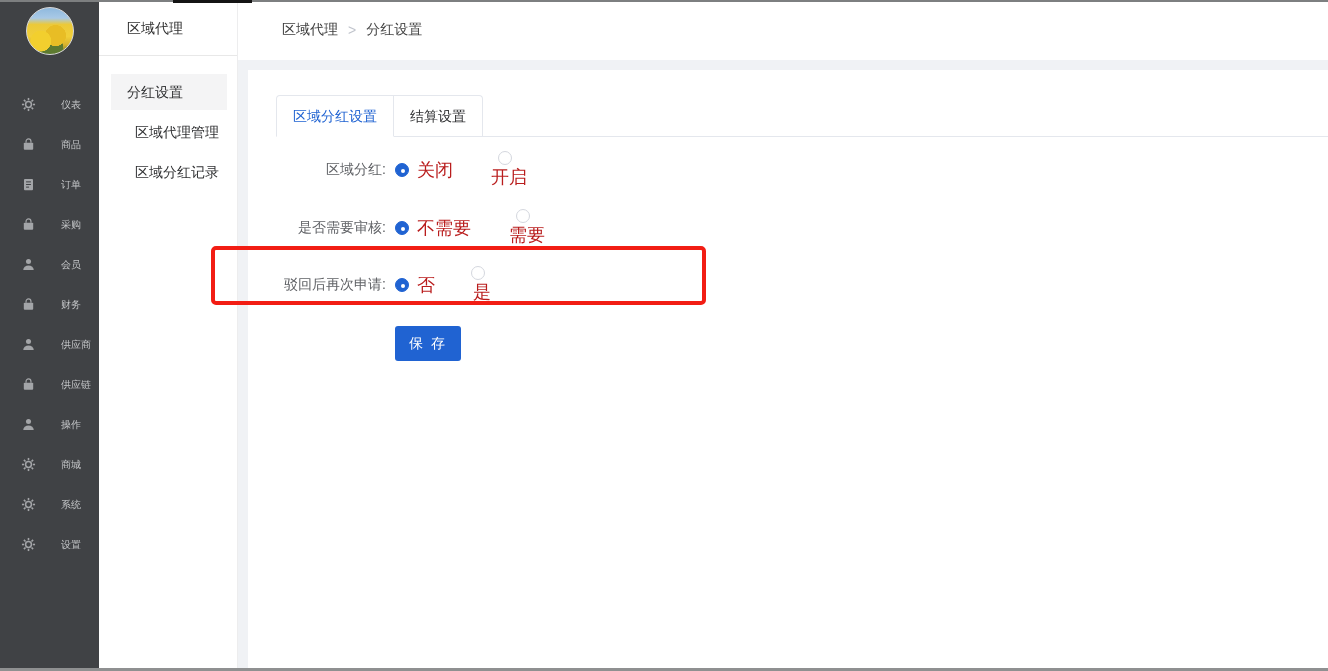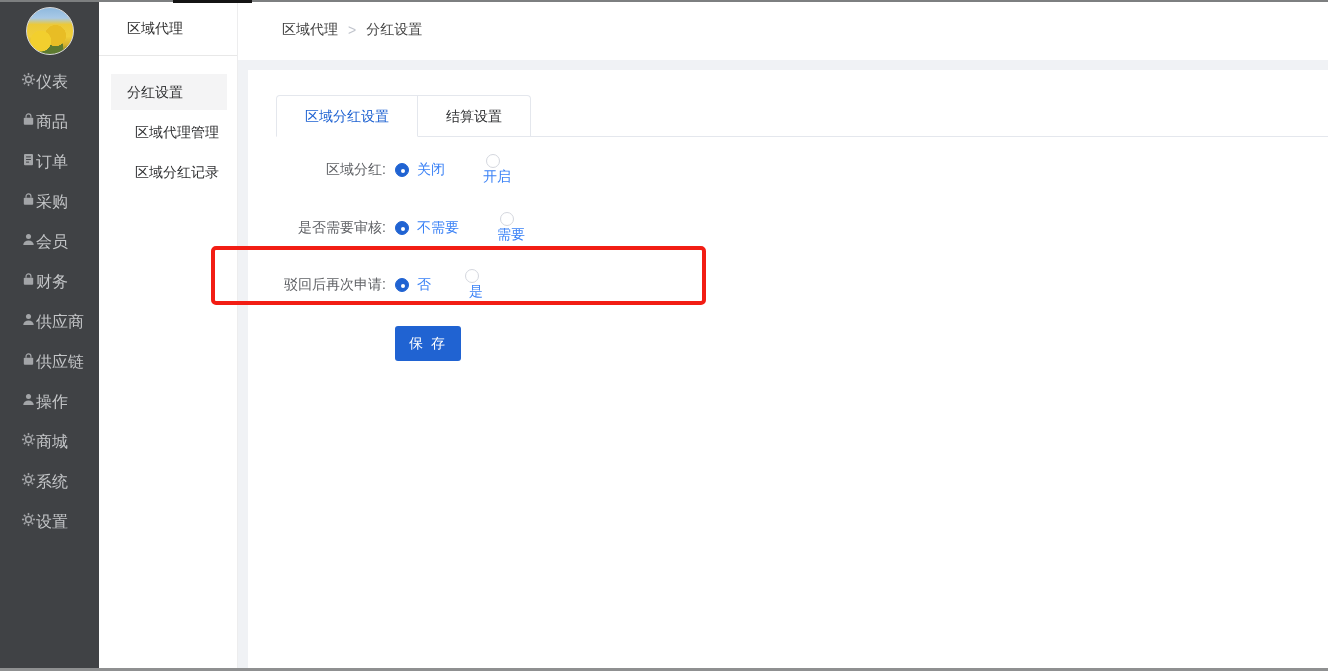"仪表" .nav-item { align-items: flex-start -> flex-end; font-size: 16px -> 10px; gap: 0 -> 25px }
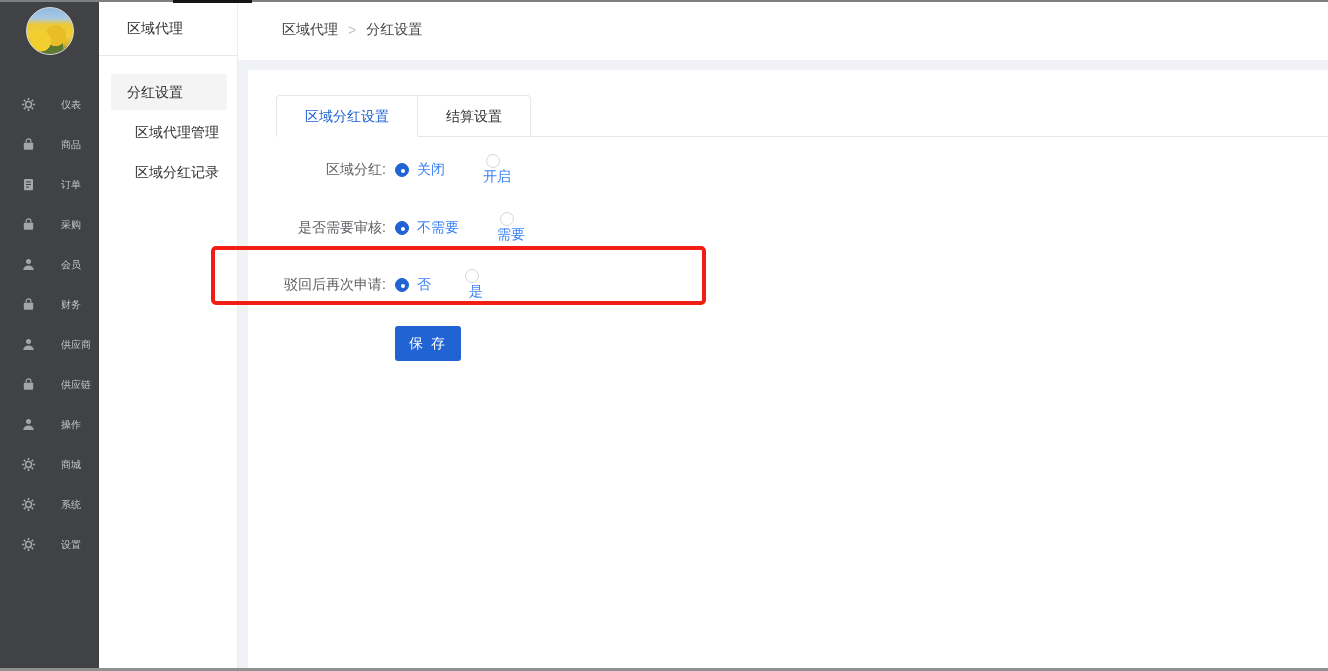"区域分红设置" .tab { padding: 0 28px -> 0 16px }
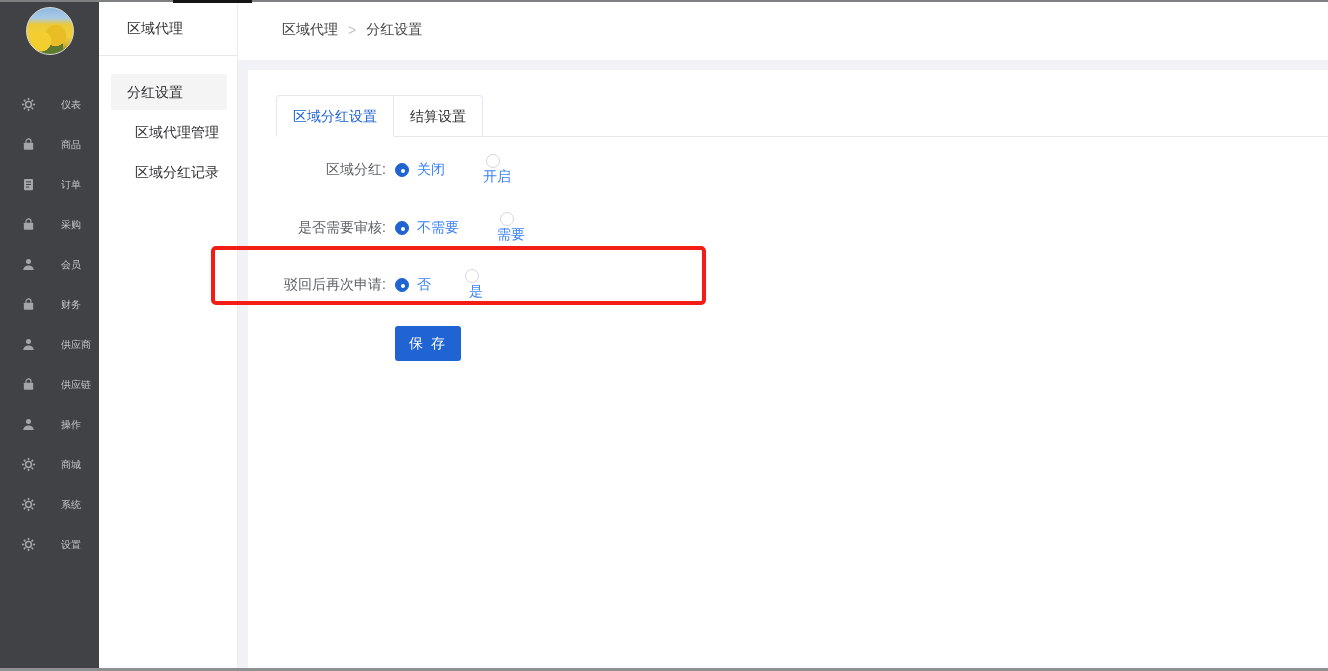"关闭" .option-label { color: #3b82f6 -> #b91c1c; font-size: 14px -> 18px }
